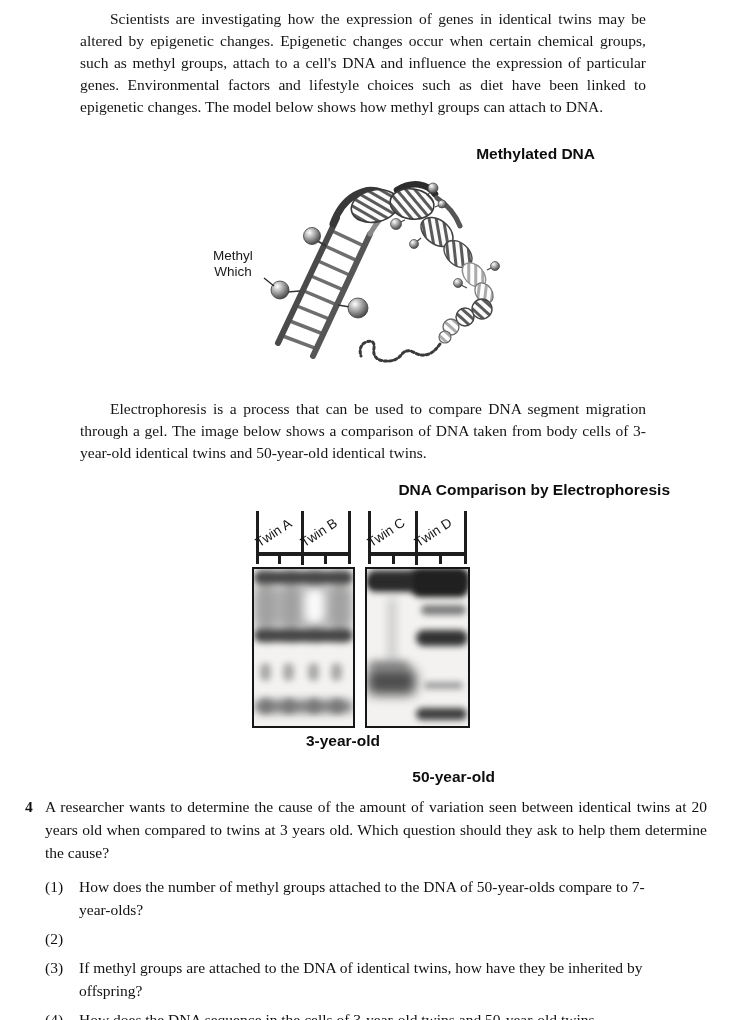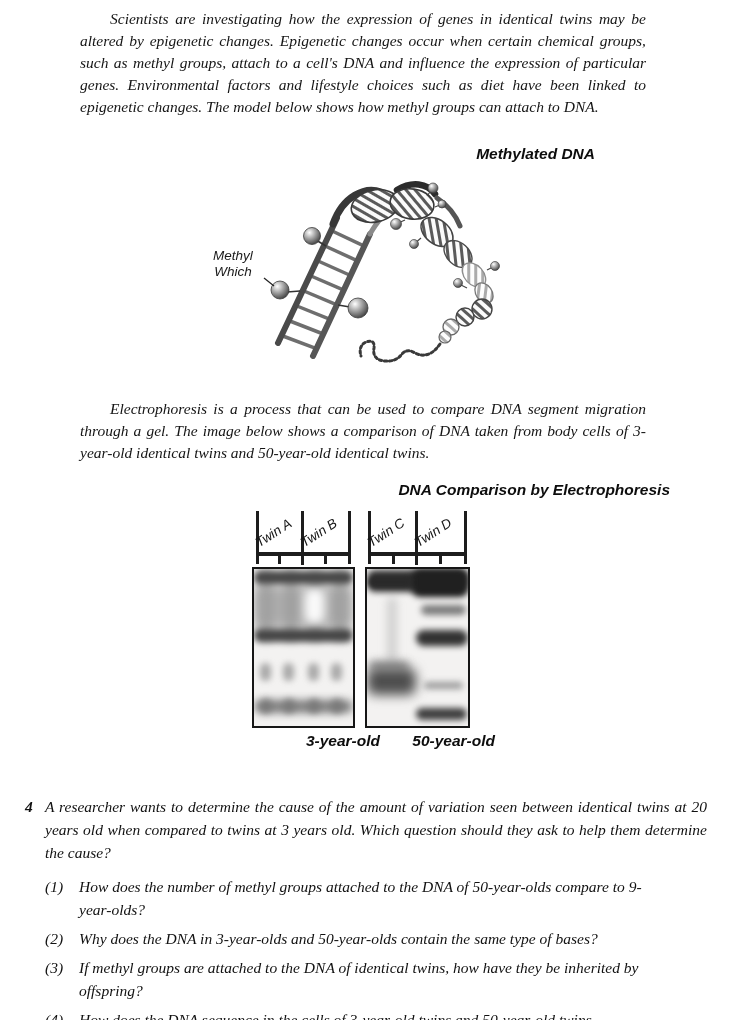"Scientists are investigating how the" .page { font-style: italic -> none }
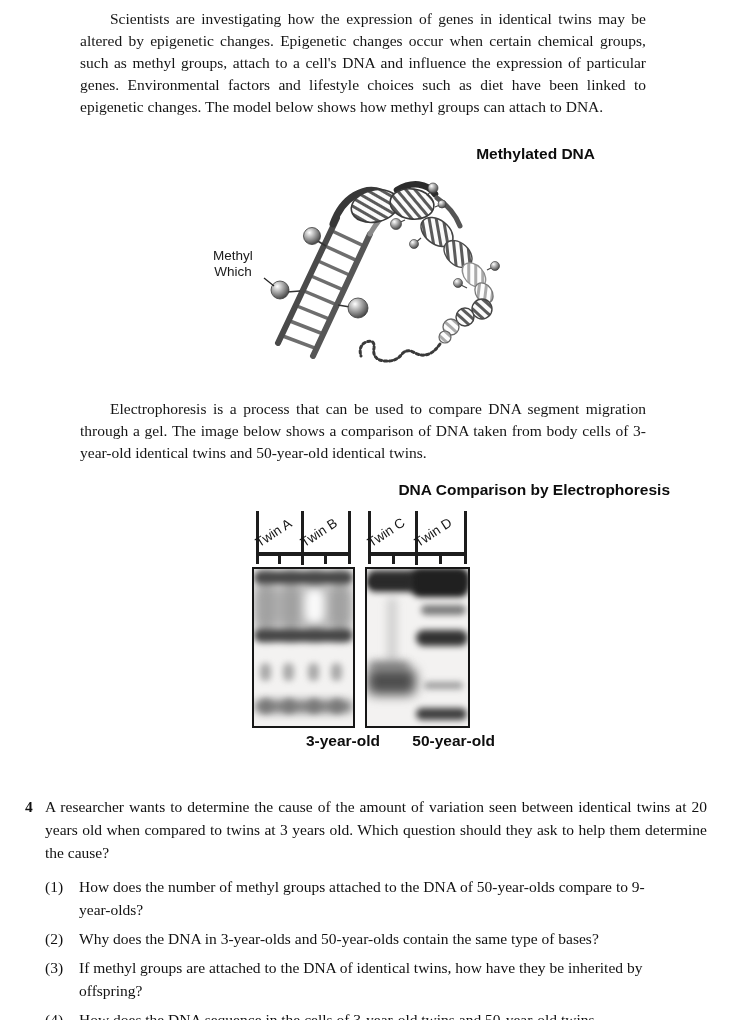"50-year-old" #cap-b { margin-top: none -> 36px }
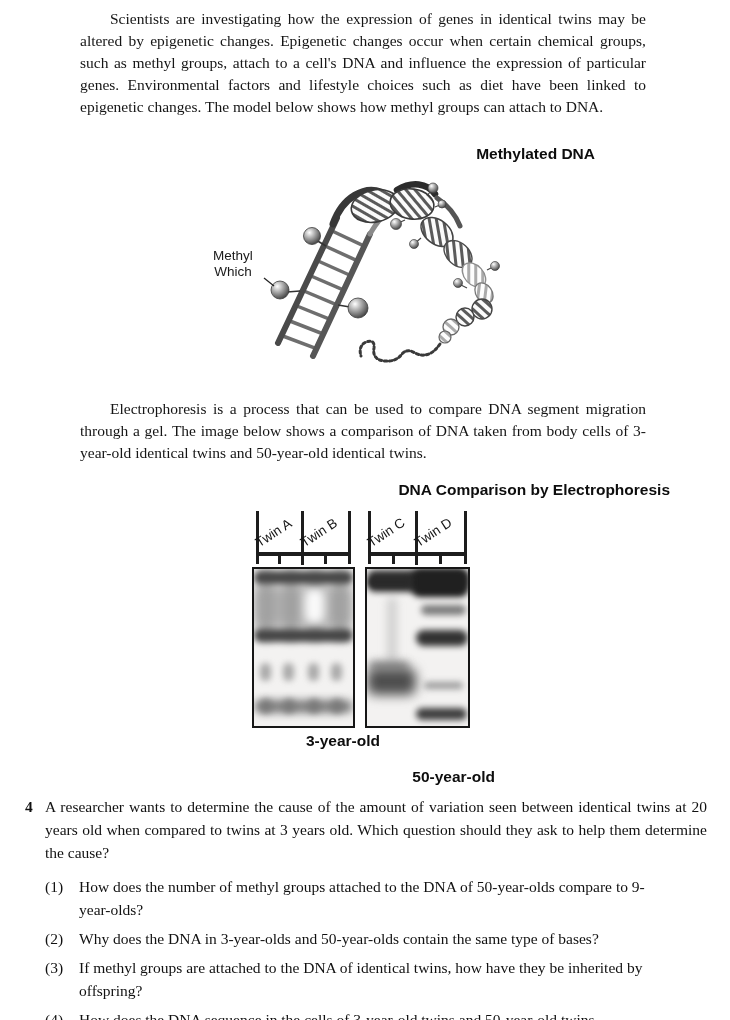"How does the number of" div.c-text { text: 9-year-olds -> 7-year-olds }
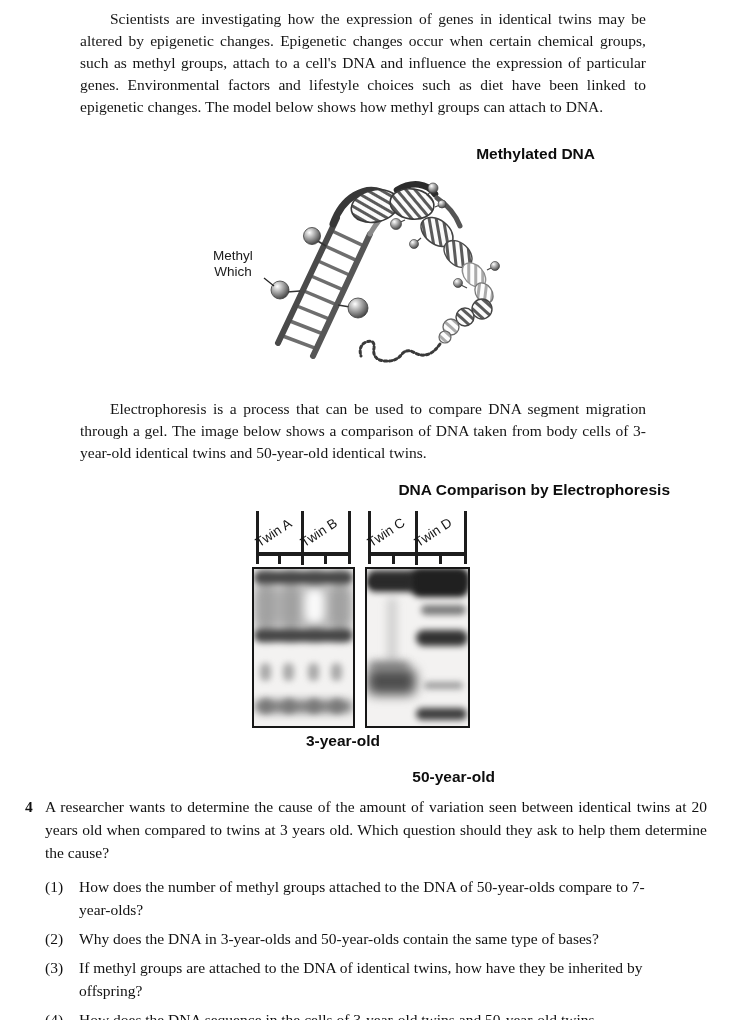"Why does the DNA in" div.c-text { html: <div>Why does the DNA in 3-year-olds and 50-year-olds contain the same type of bases?</div> -> none }
